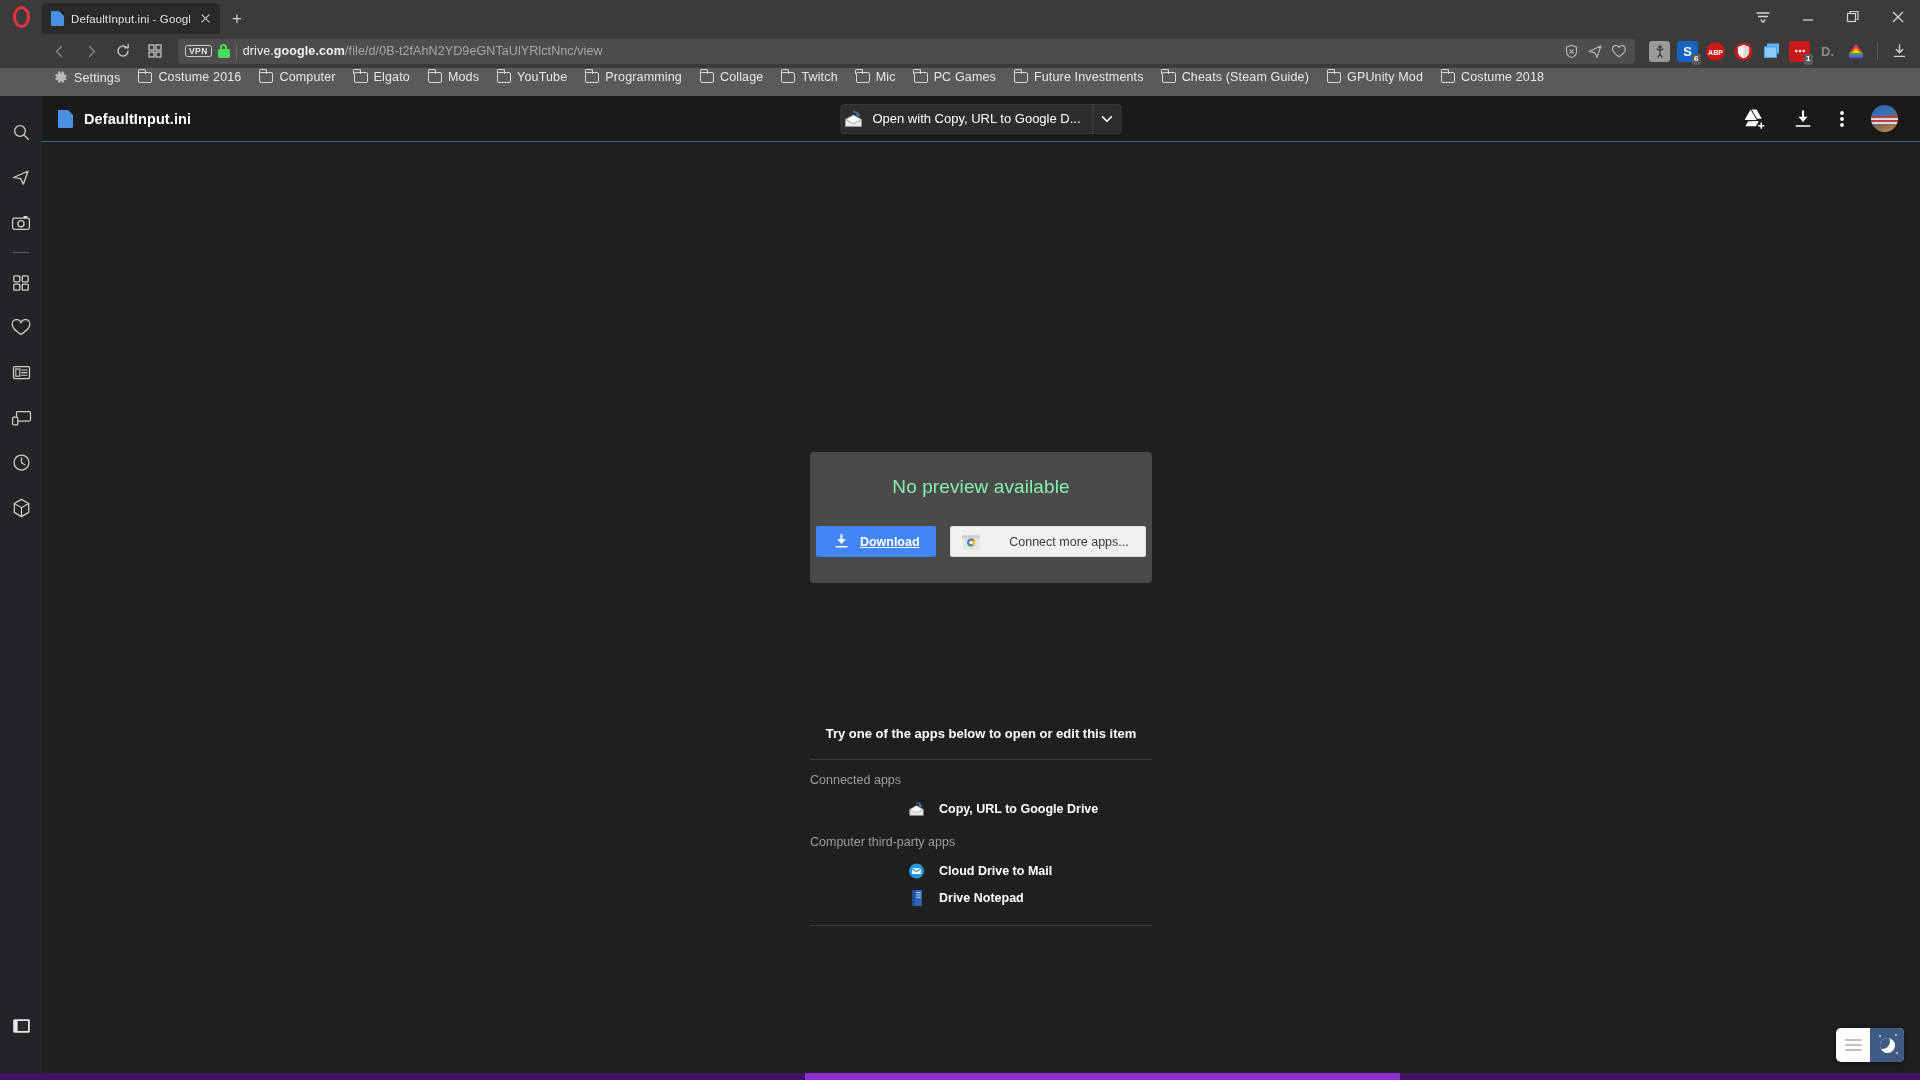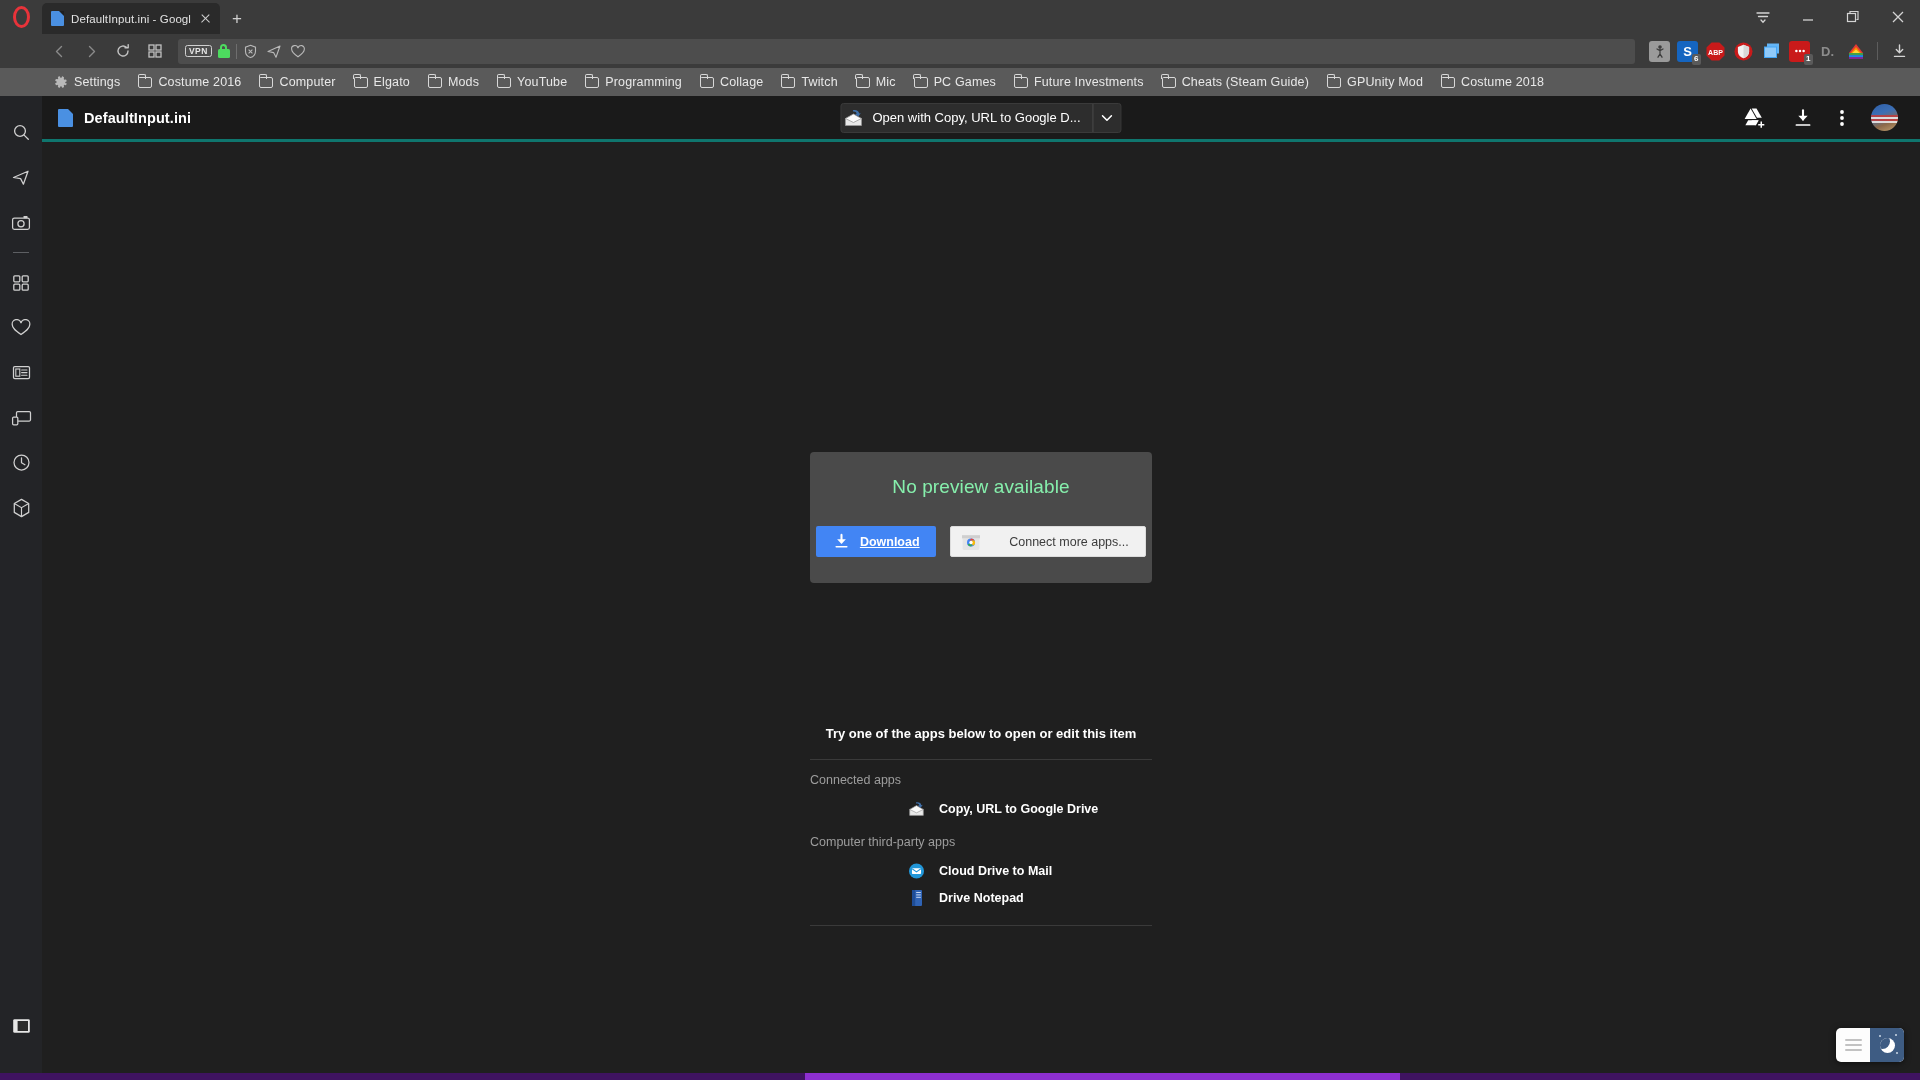"drive.google.com/file/d/0B-t2fAhN2YD9eGN" span.url { html: none -> <span><span>drive.<b>google.com</b></span><span>/file/d/0B-t2fAhN2YD9eGNTaUlYRlctNnc/view</span></span> }
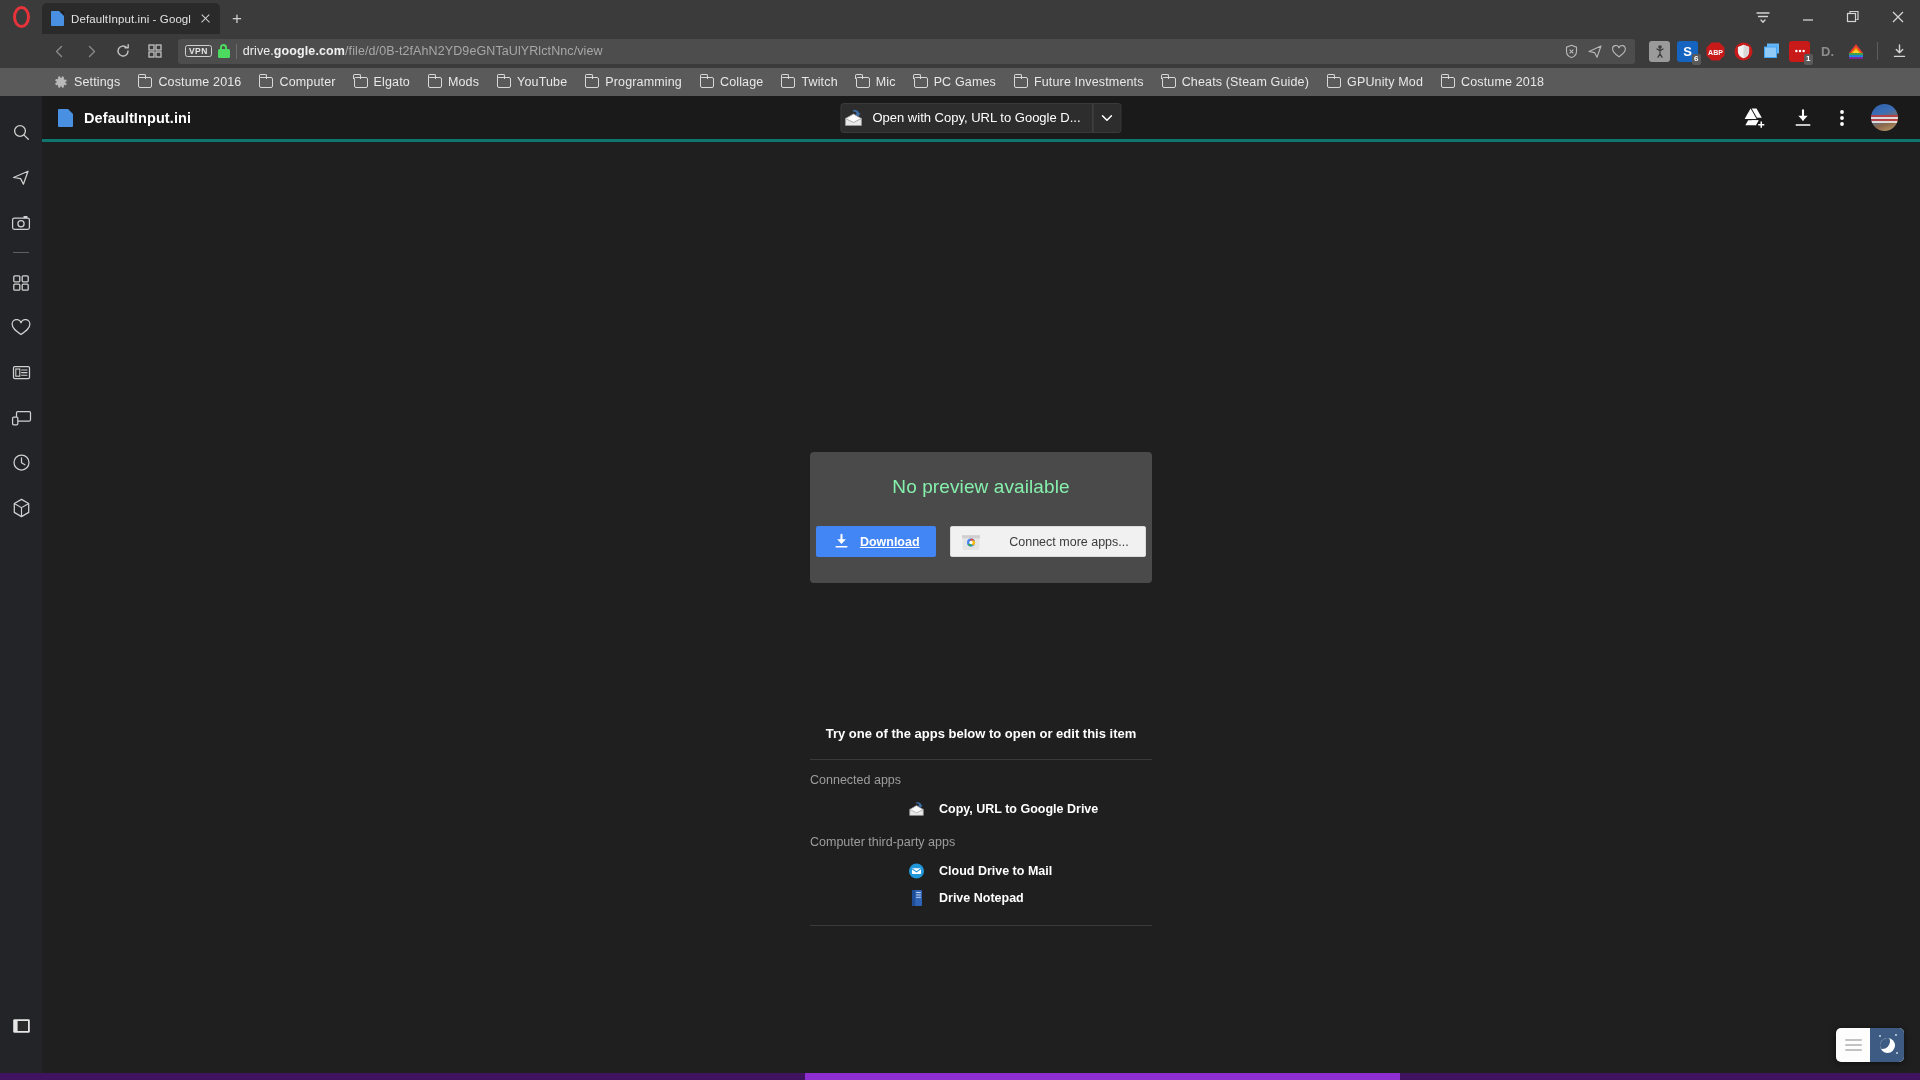"Settings" .bookmarks { align-items: center -> flex-start }
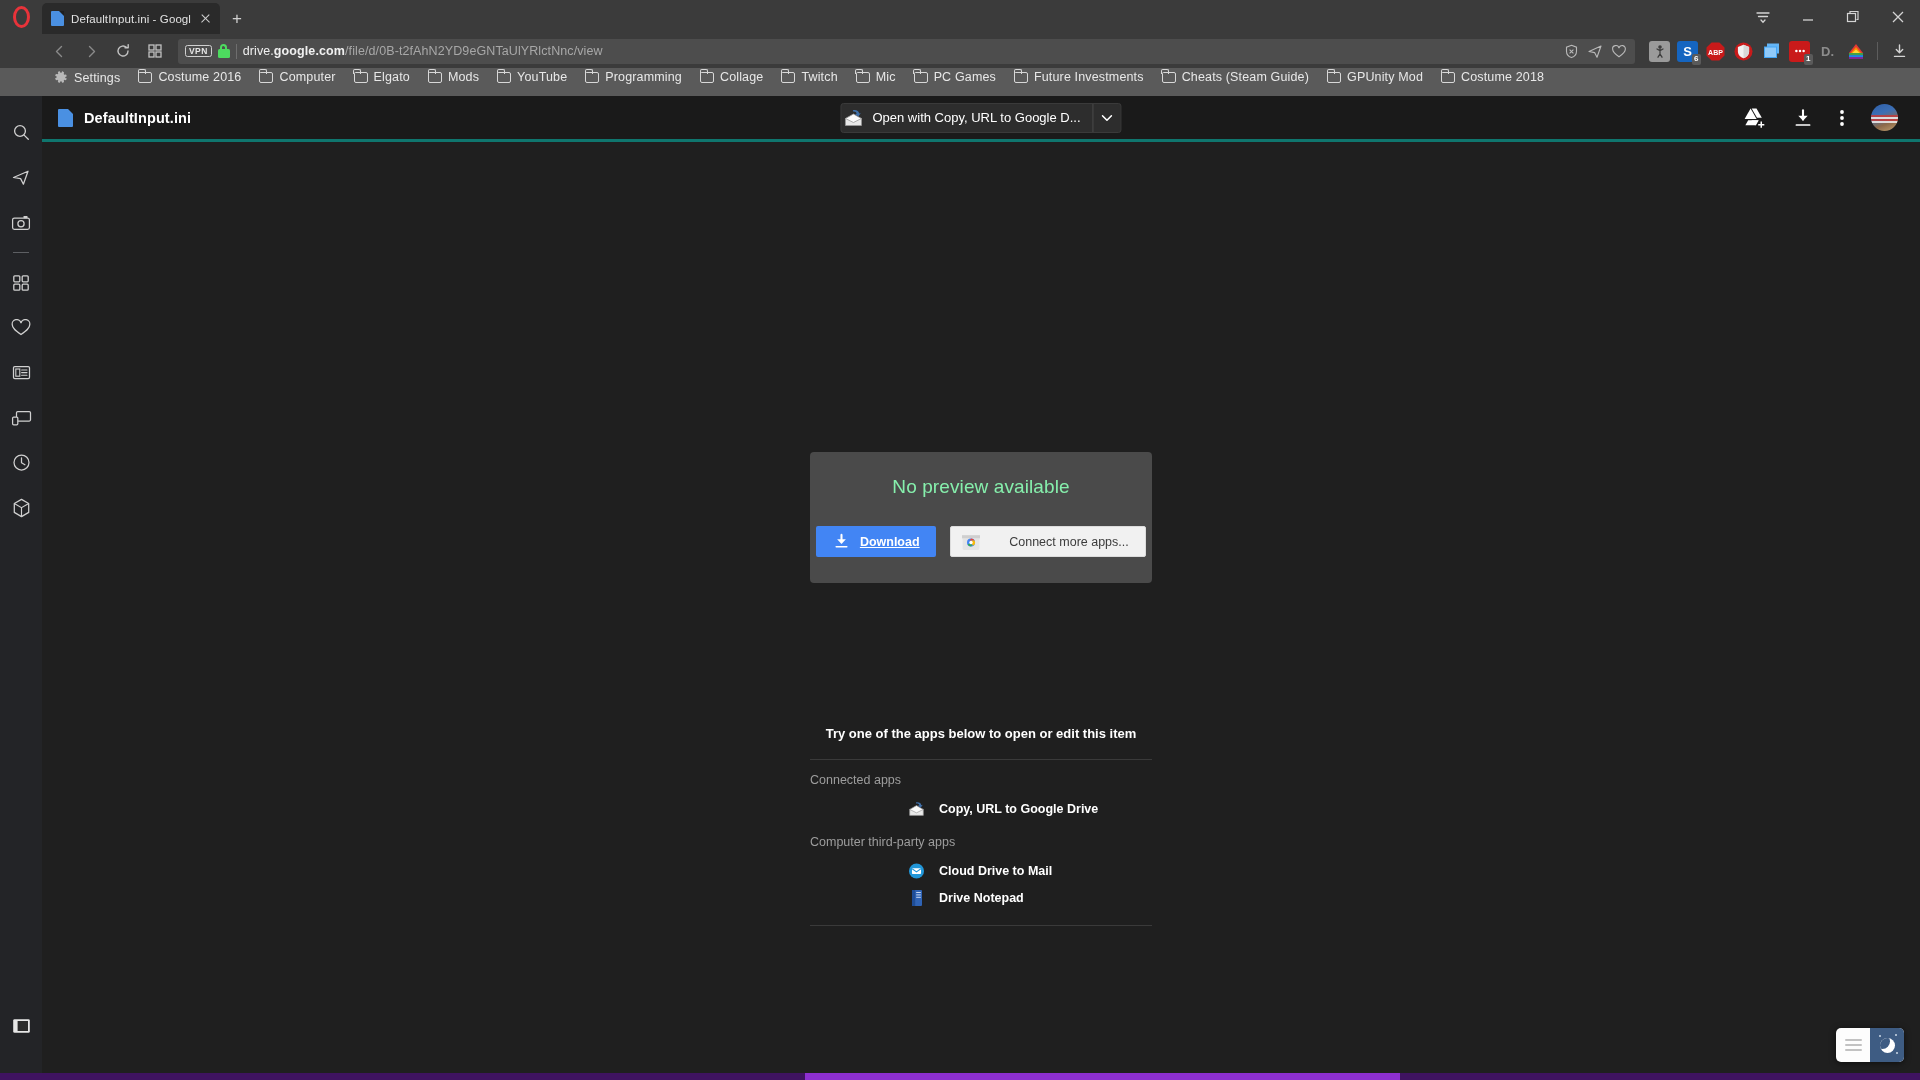"DefaultInput.ini" .gd-header { border-bottom: 3px solid #0f766e -> 1px solid #0f766e }
